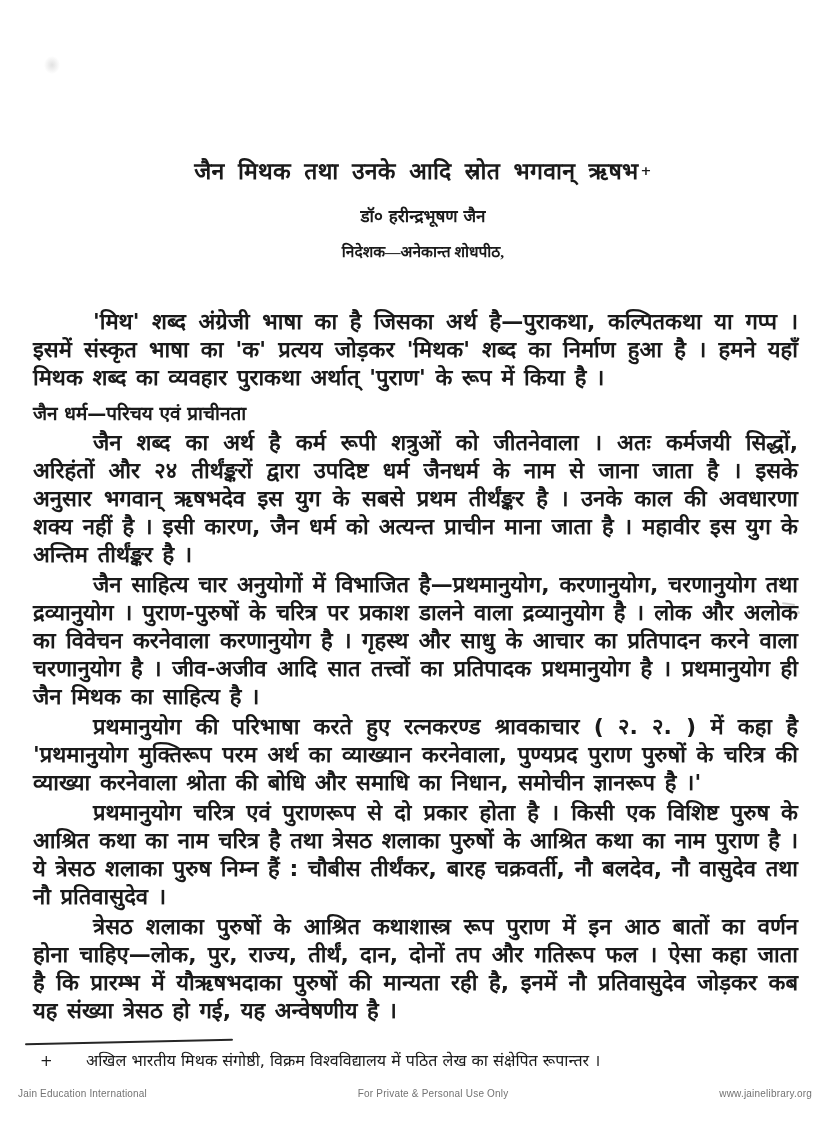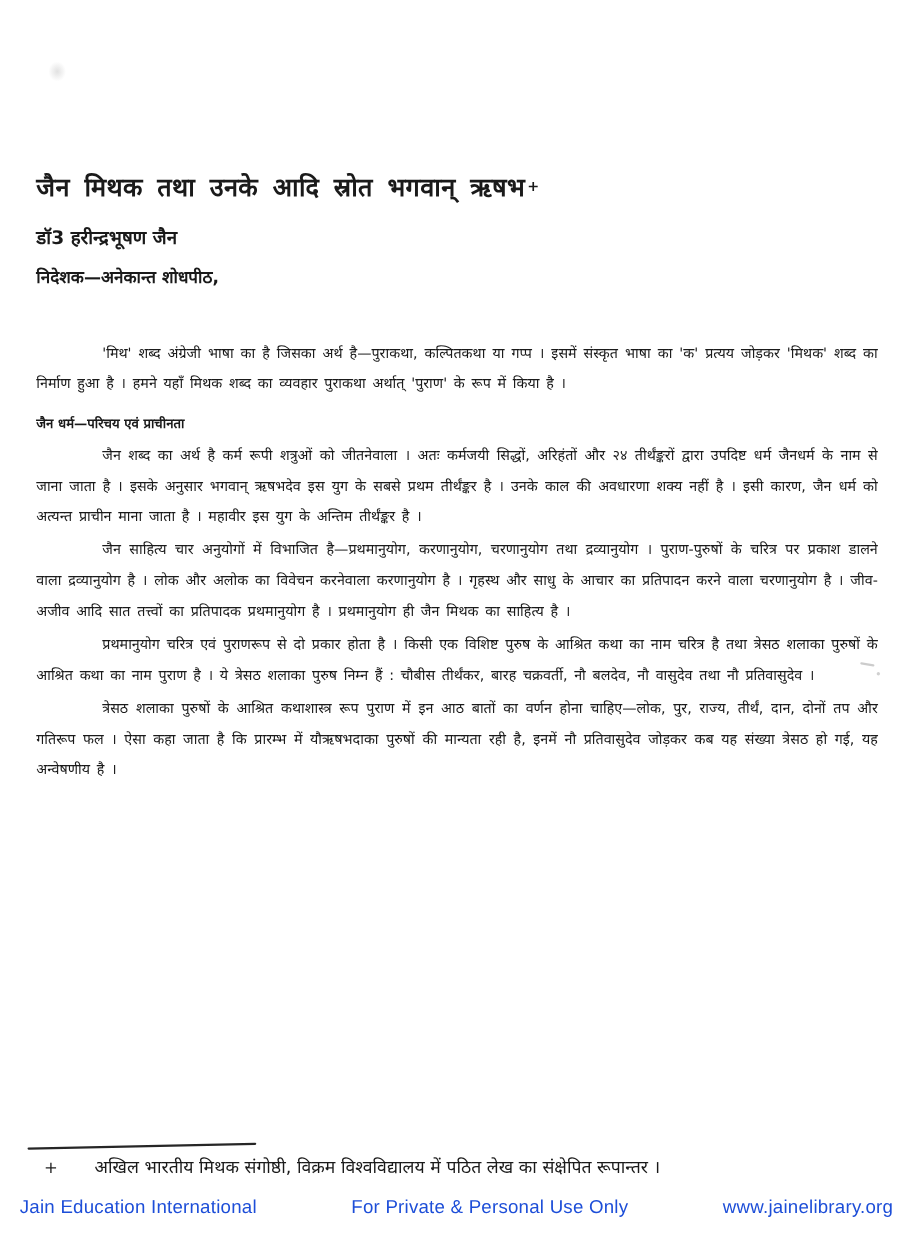"जैन मिथक तथा उनके आदि" .header { left: 33px -> 48px; text-align: none -> center }
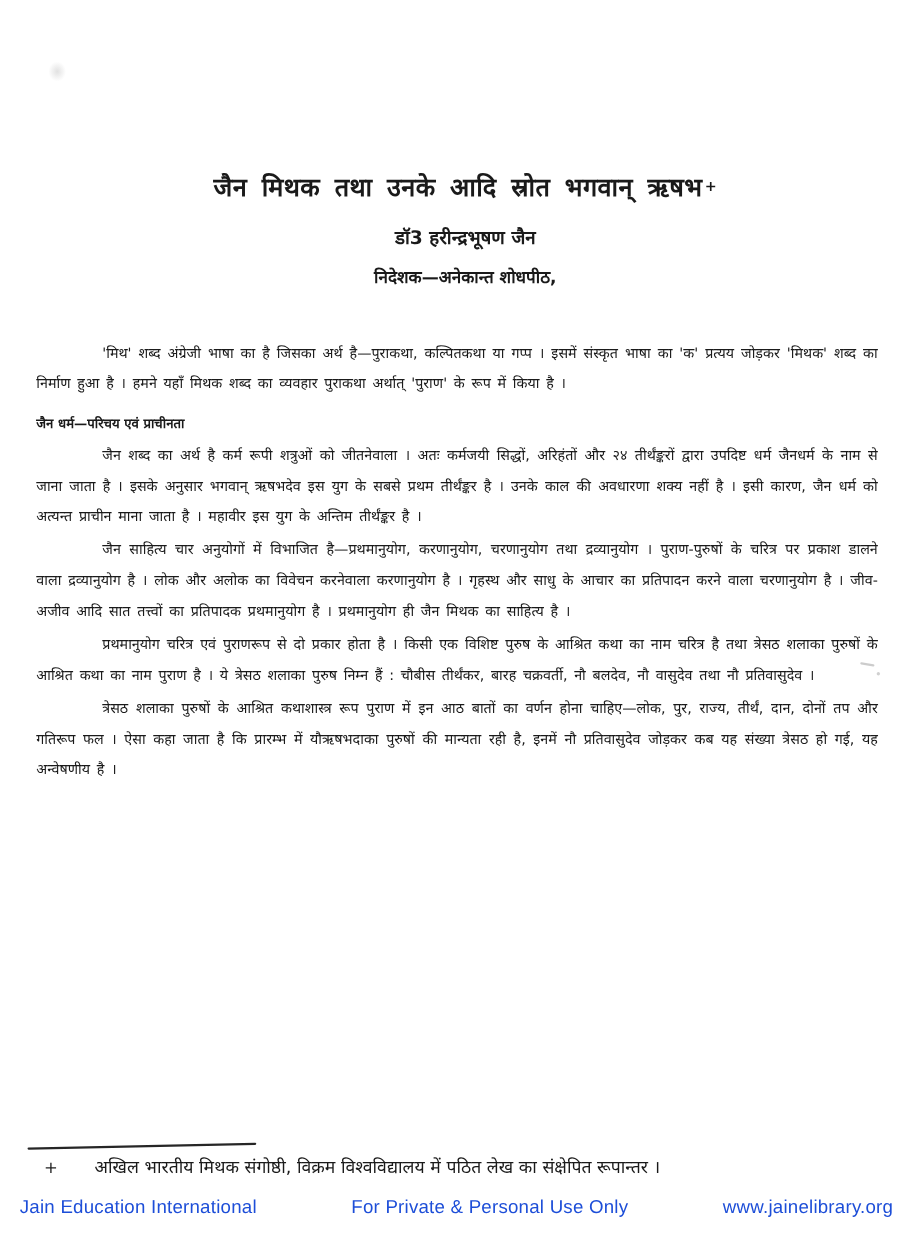"डॉ3 हरीन्द्रभूषण जैन" div.author-name { text: डॉ3 -> डॉ० }
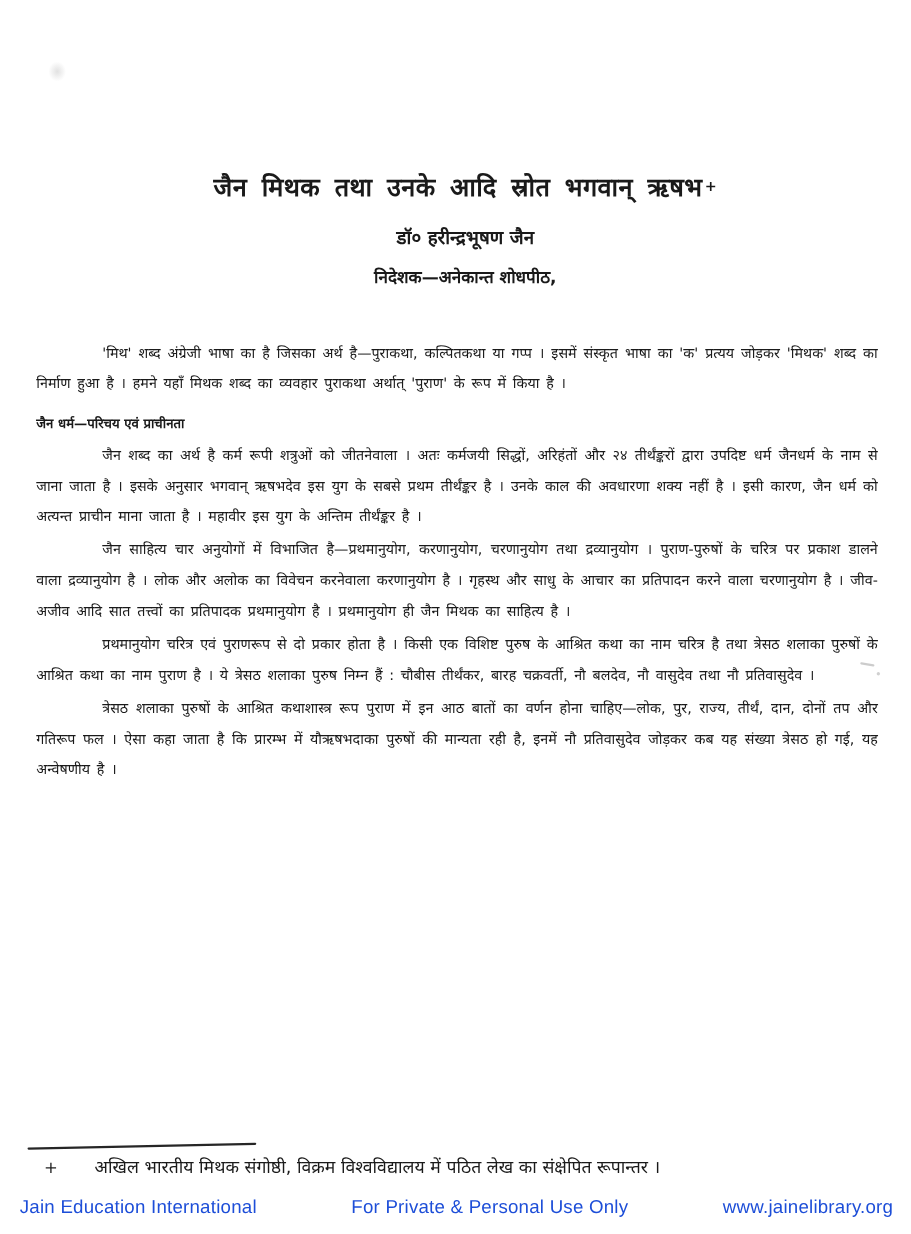"निदेशक—अनेकान्त शोधपीठ," .author-role { font-family: none -> Liberation Serif, serif }
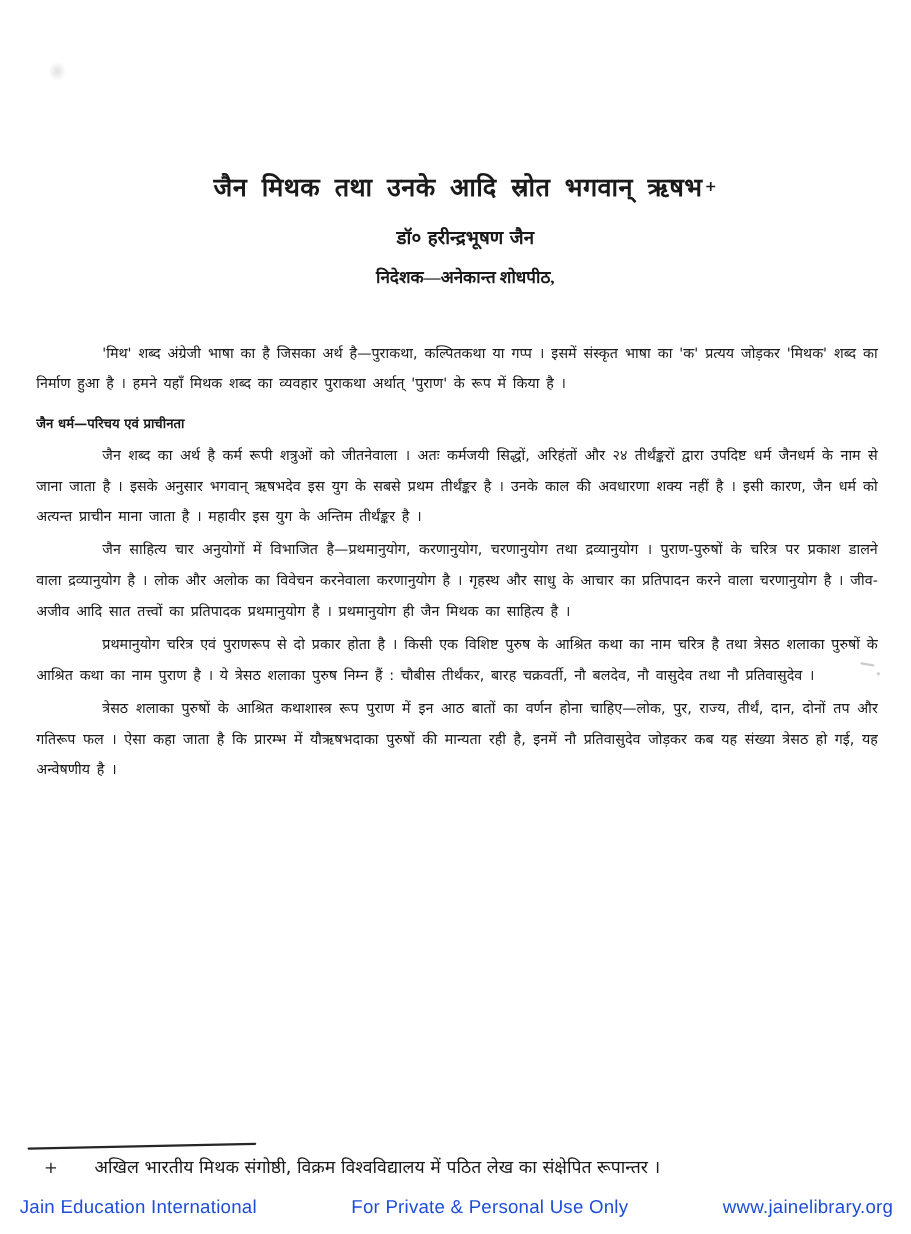"'मिथ' शब्द अंग्रेजी भाषा का" .para { font-size: 13px -> 22px; font-weight: 400 -> 700 }
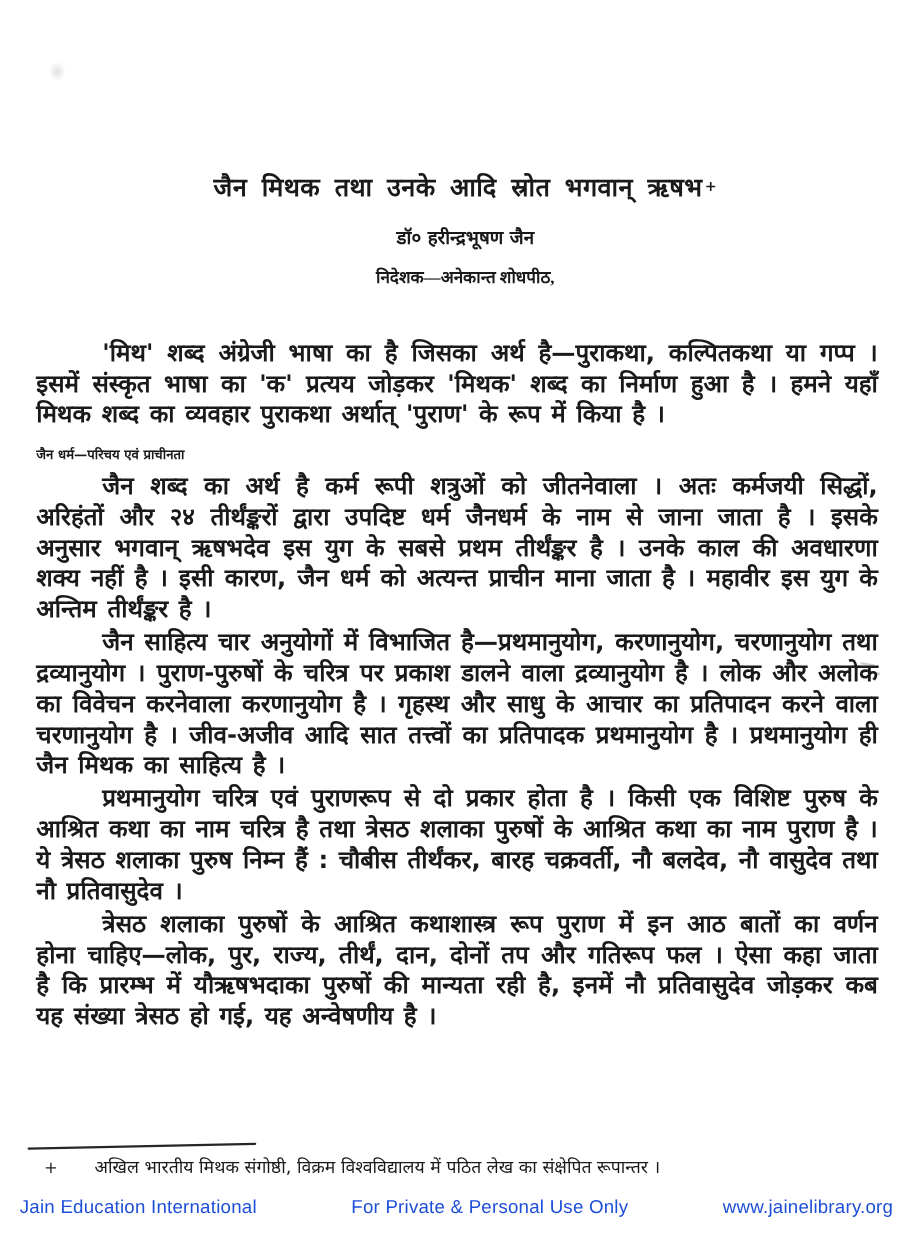"जैन धर्म—परिचय एवं प्राचीनता" .sec { font-size: 12px -> 19px }
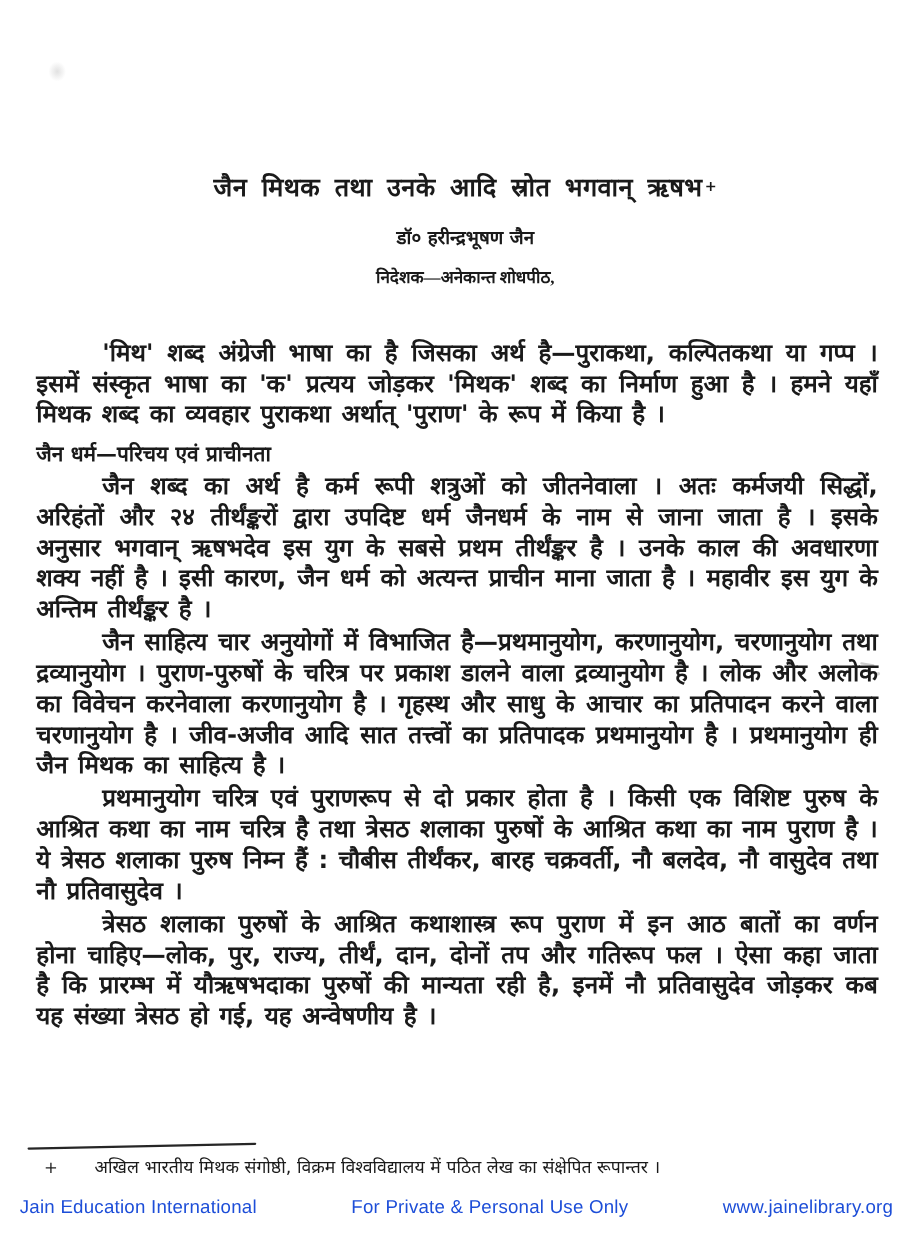"प्रथमानुयोग की परिभाषा करते हुए" p.para { html: none -> <p>प्रथमानुयोग की परिभाषा करते हुए रत्नकरण्ड श्रावकाचार ( २. २. ) में कहा है 'प्रथमानुयोग मुक्तिरूप परम अर्थ का व्याख्यान करनेवाला, पुण्यप्रद पुराण पुरुषों के चरित्र की व्याख्या करनेवाला श्रोता की बोधि और समाधि का निधान, समोचीन ज्ञानरूप है ।'</p> }
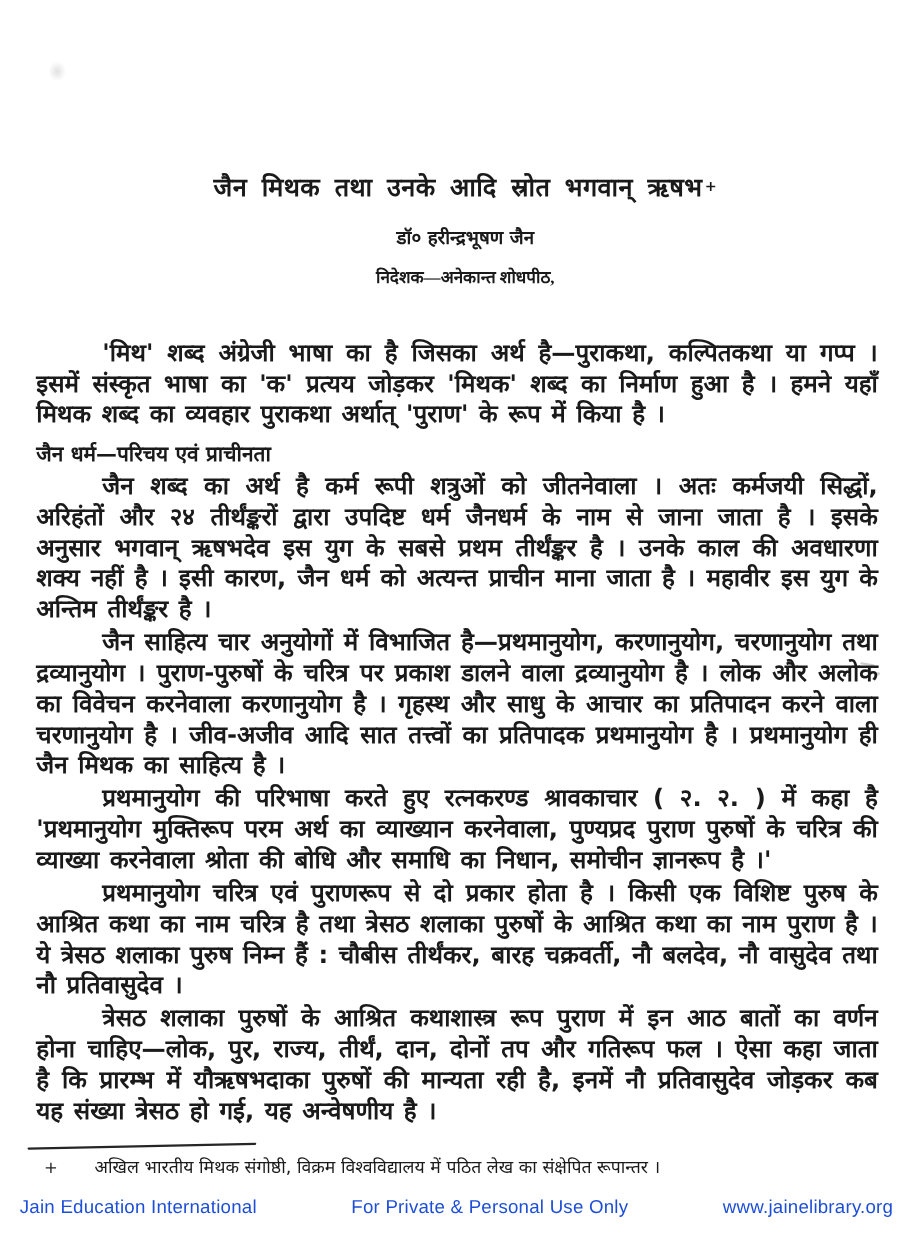"Jain Education International" .footer { color: #1d4ed8 -> #737373; font-size: 17px -> 10px }
